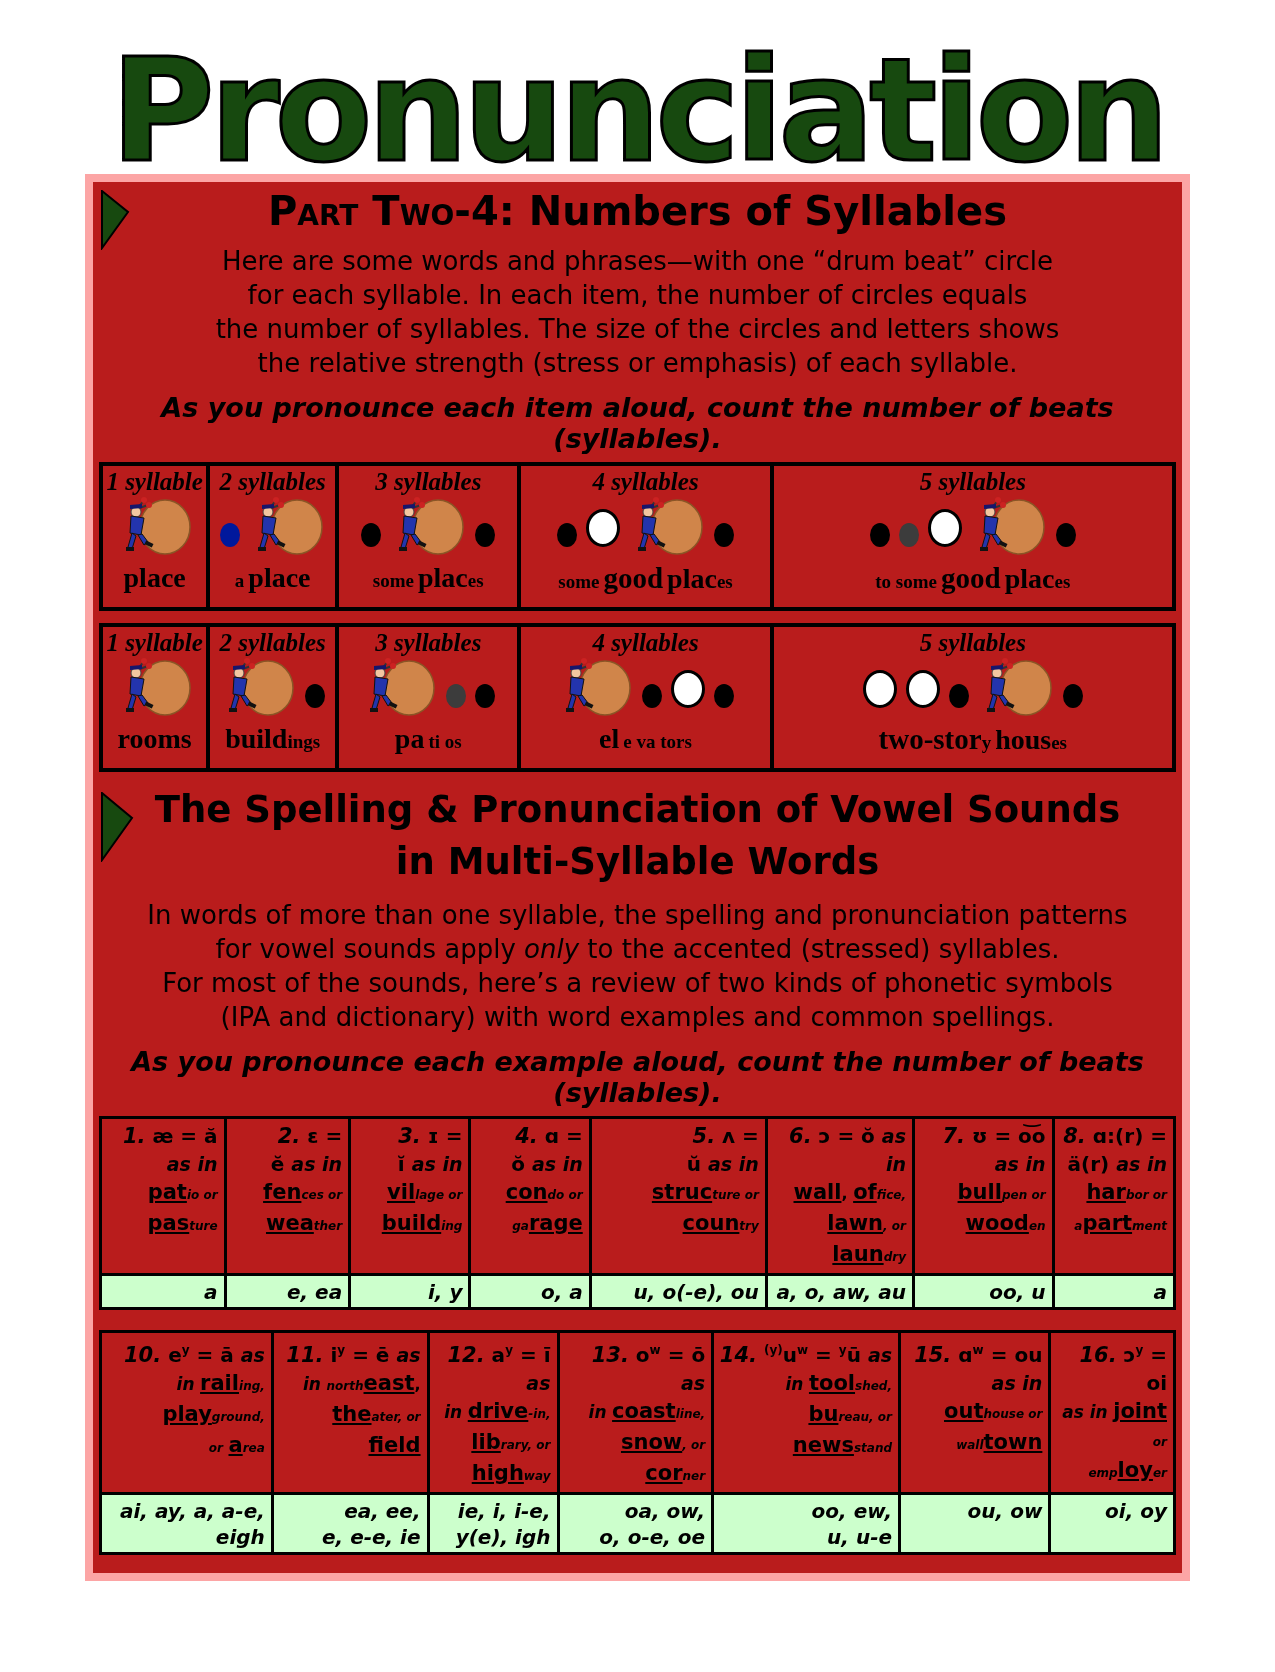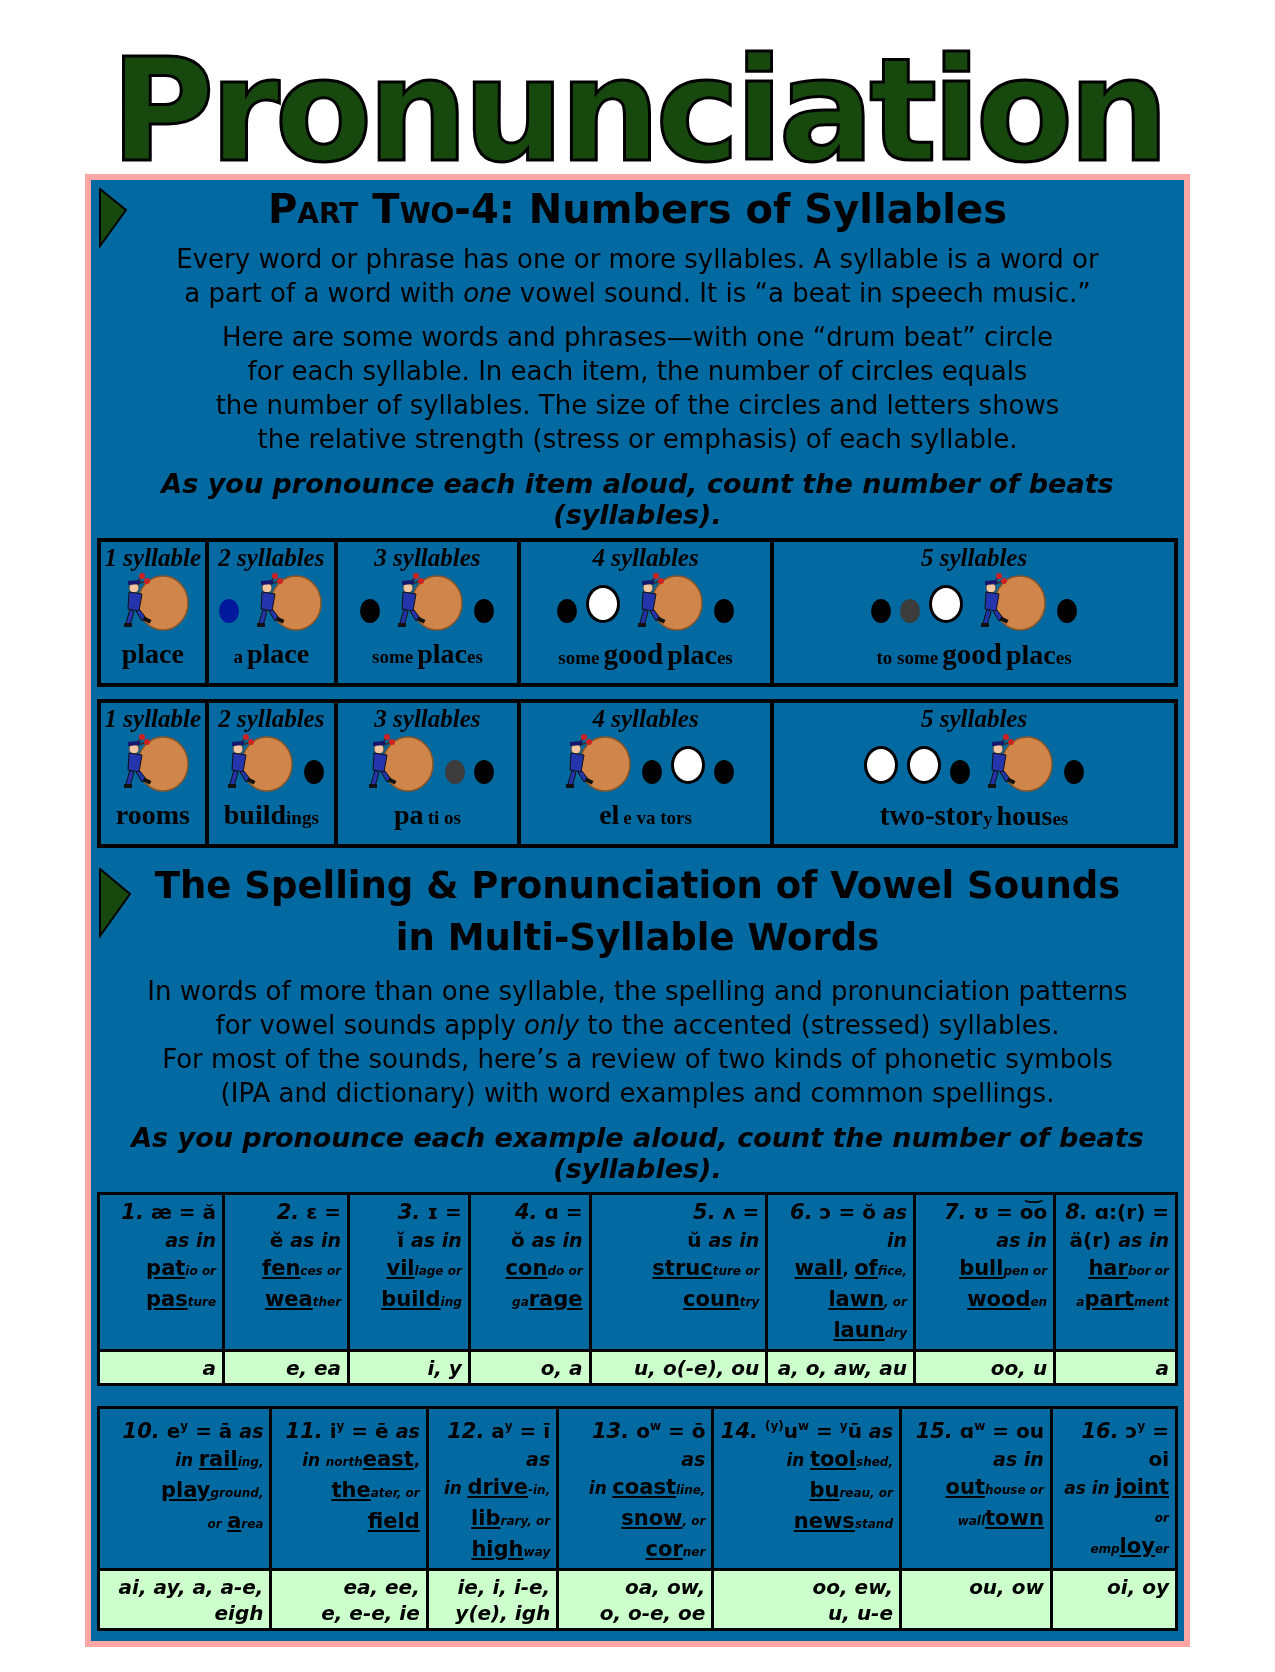"Part Two-4: Numbers of Syllables" .main-box { background: #0369a1 -> #b91c1c; border: 6px solid #fca5a5 -> 8px solid #fca5a5; padding: 4px 6px 10px 6px -> 4px 6px 18px 6px }
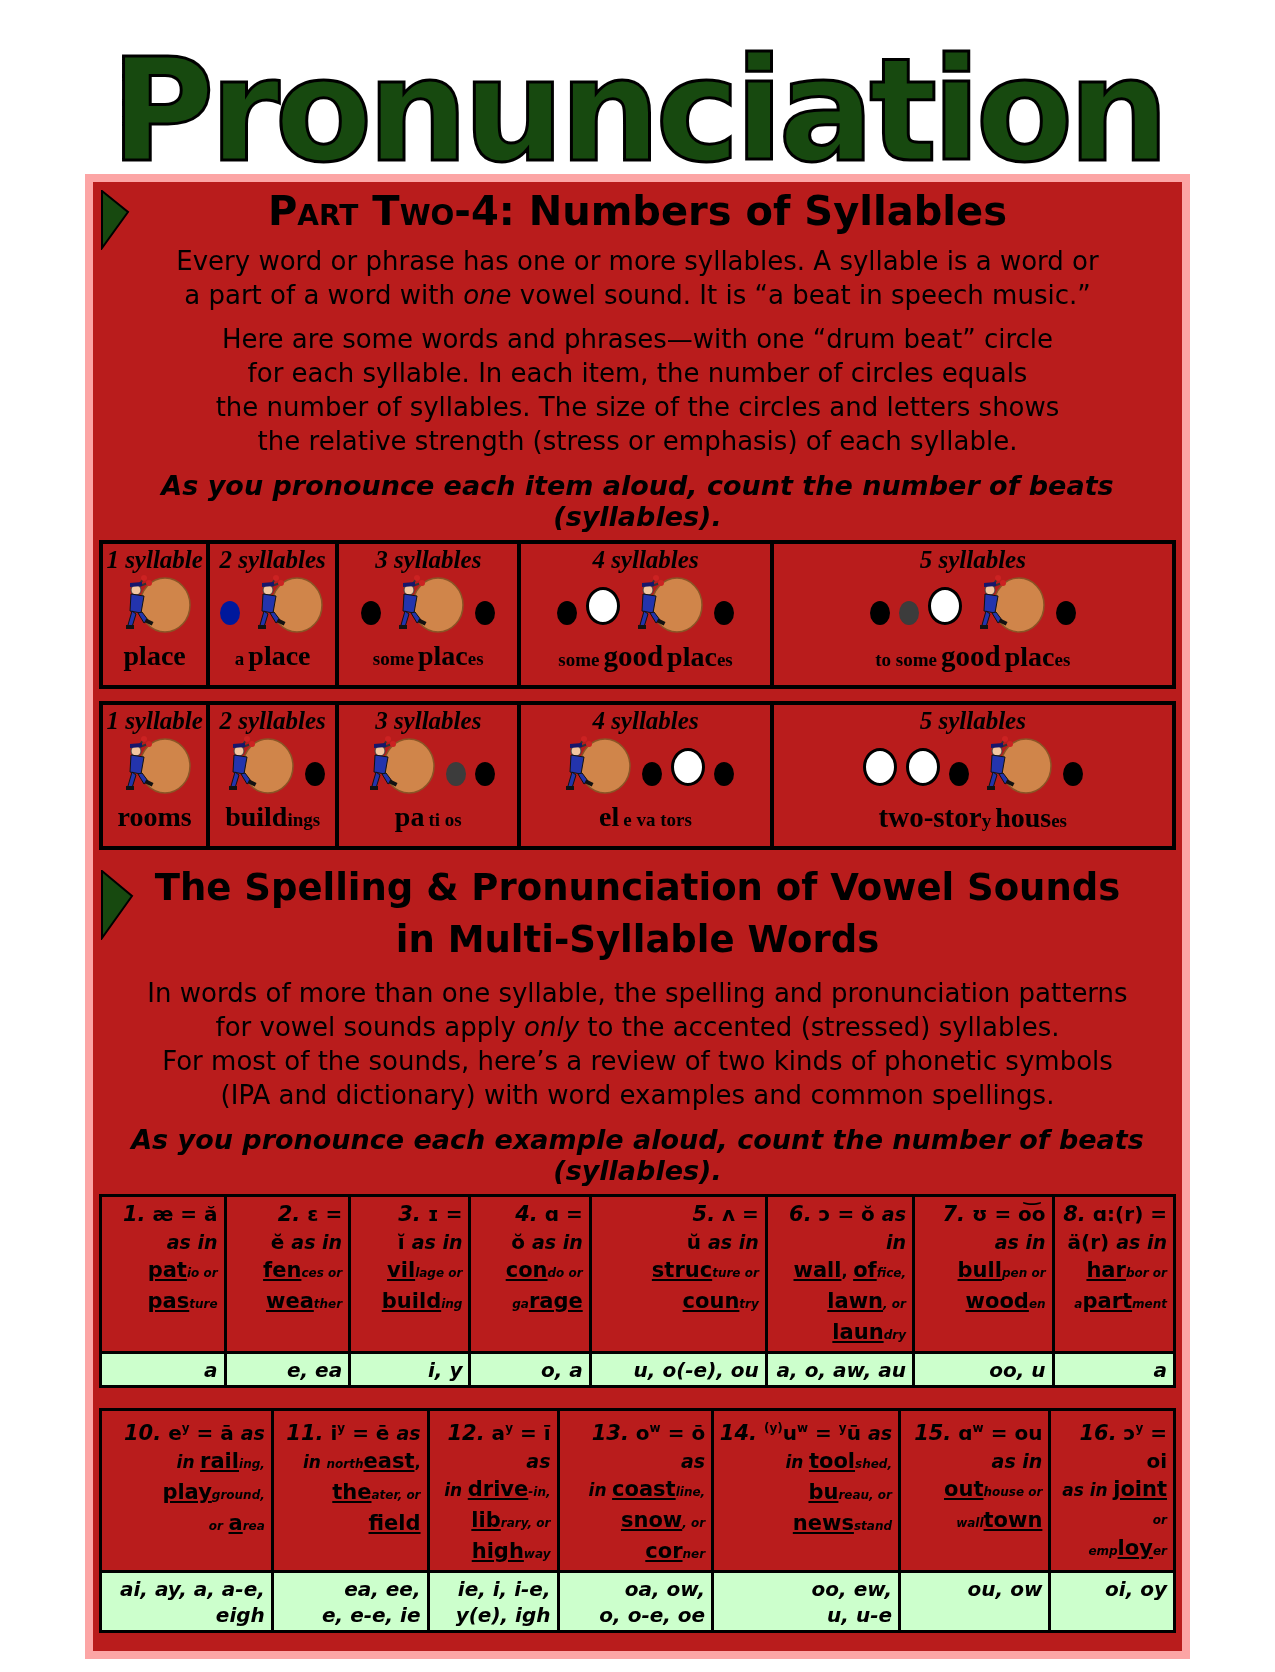"Every word or phrase has" p.body-text { html: <p>Every word or phrase has one or more syllables. A syllable is a word or<br>a part of a word with <i>one</i> vowel sound. It is “a beat in speech music.”</p> -> none }
